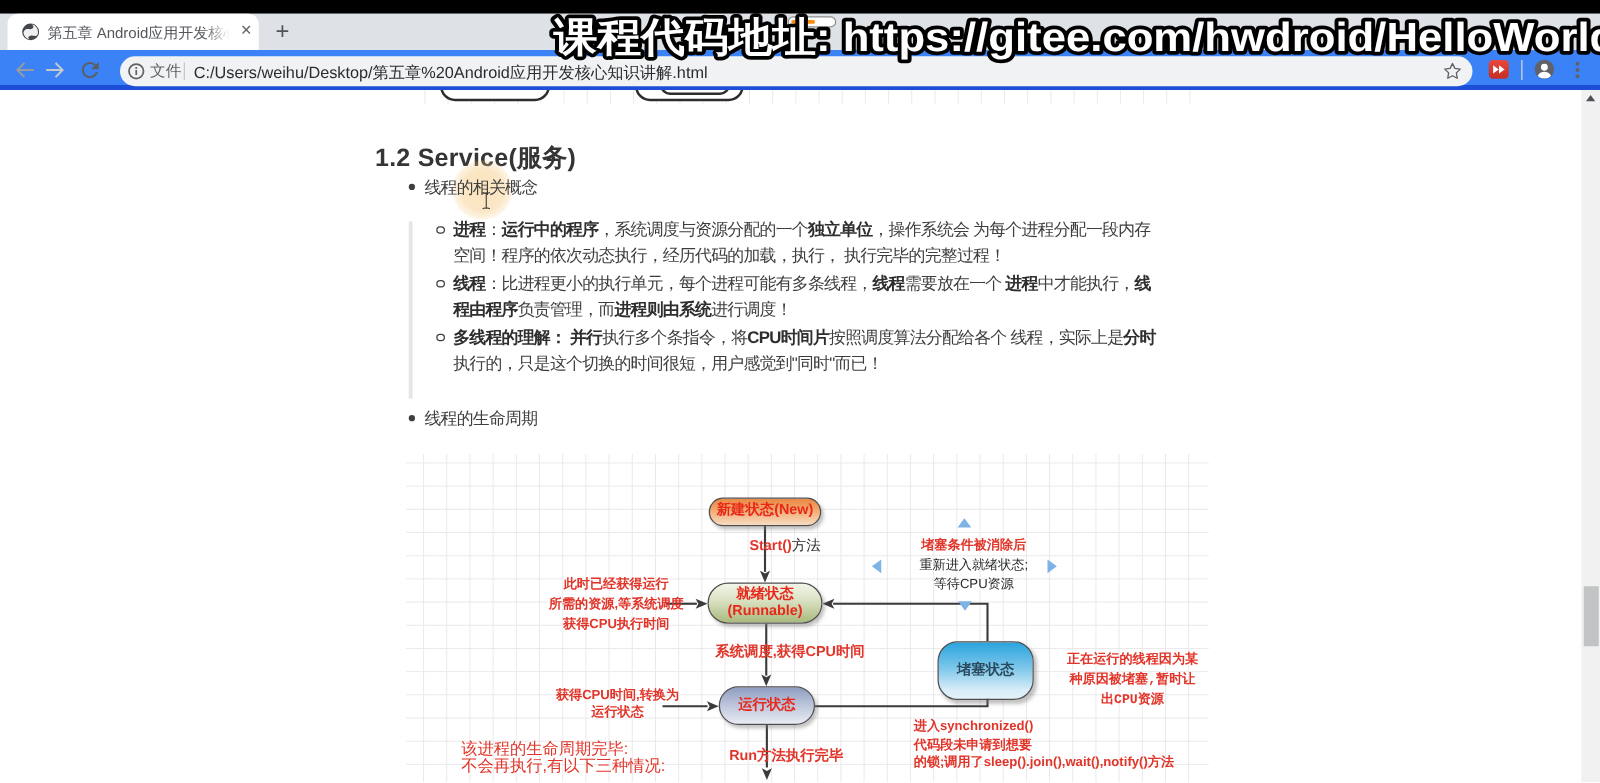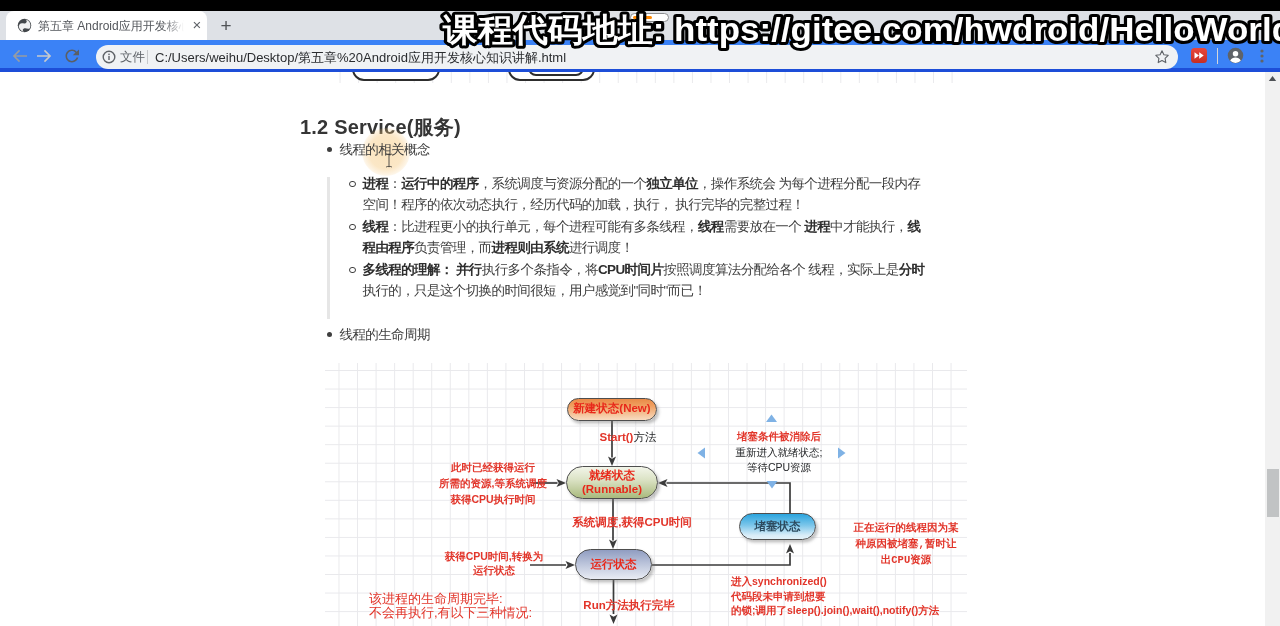"堵塞状态" div.dg-node { height: 27px -> 47px; left: 414px -> 425px }
